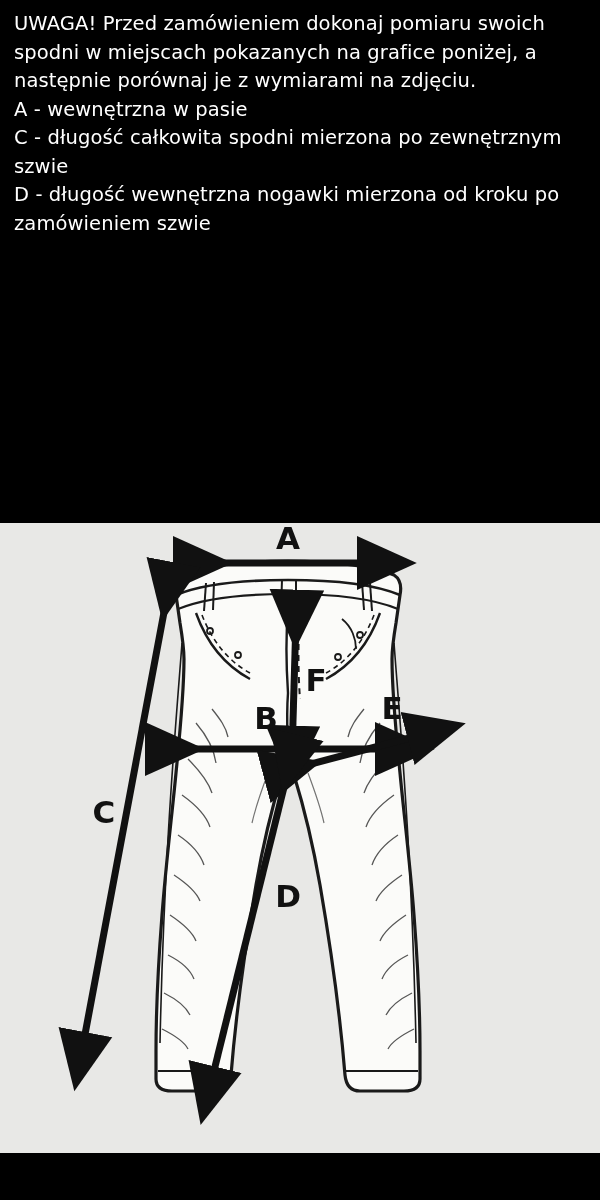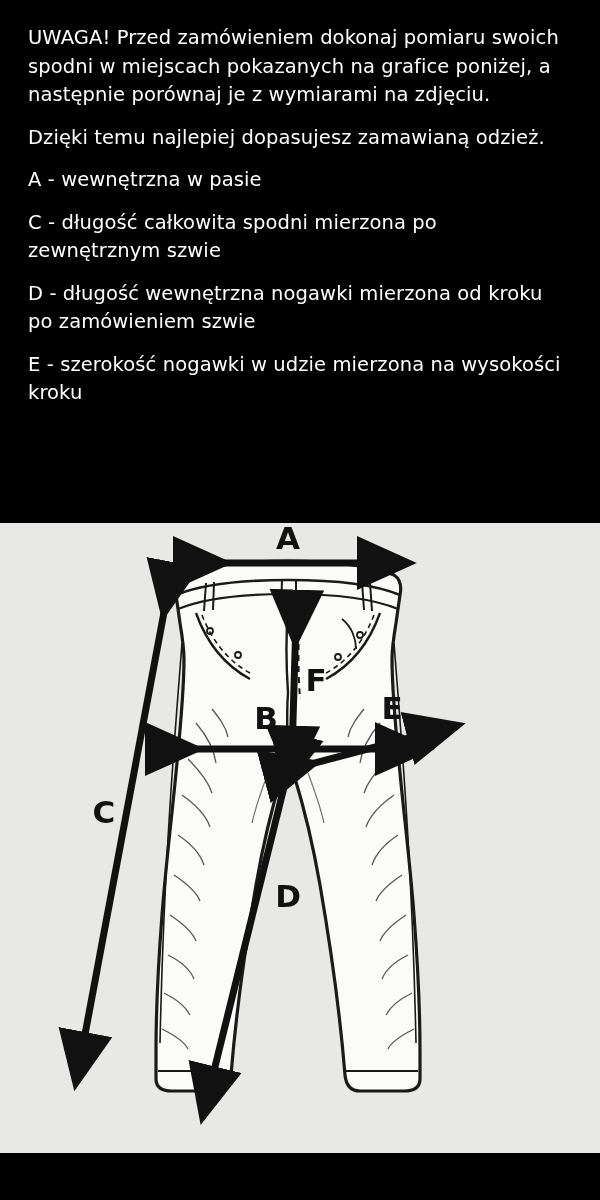"UWAGA! Przed zamówieniem dokonaj pomiaru" .text-block p { margin: 14px -> 0 }
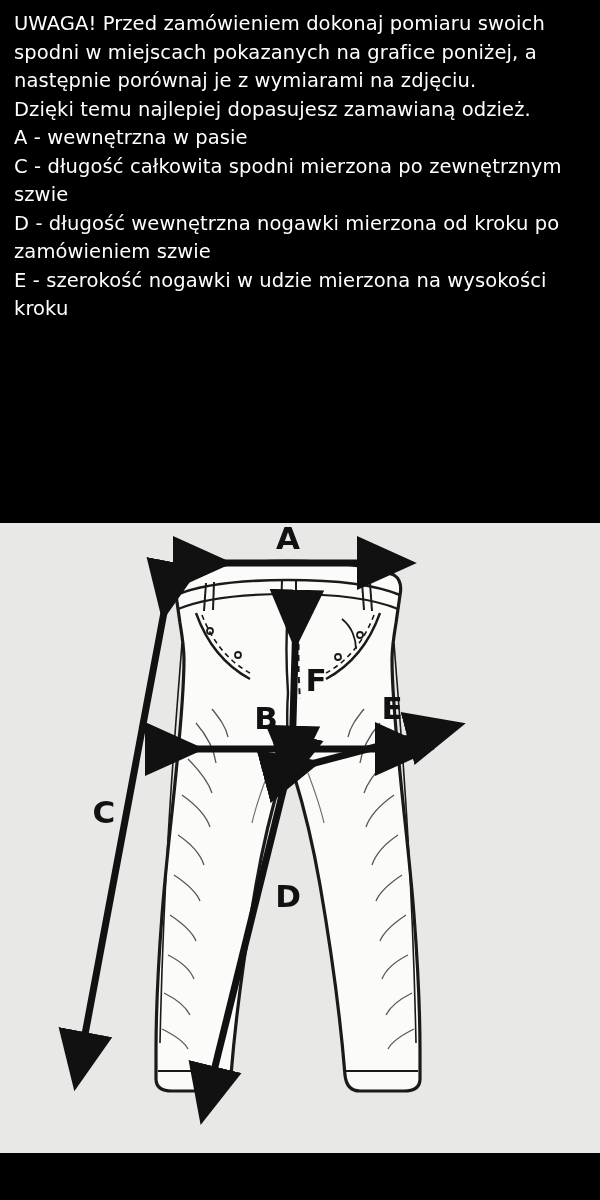"Dzięki temu najlepiej dopasujesz" p { html: <p>Dzięki temu najlepiej dopasujesz zamawianą odzież.</p> -> none }
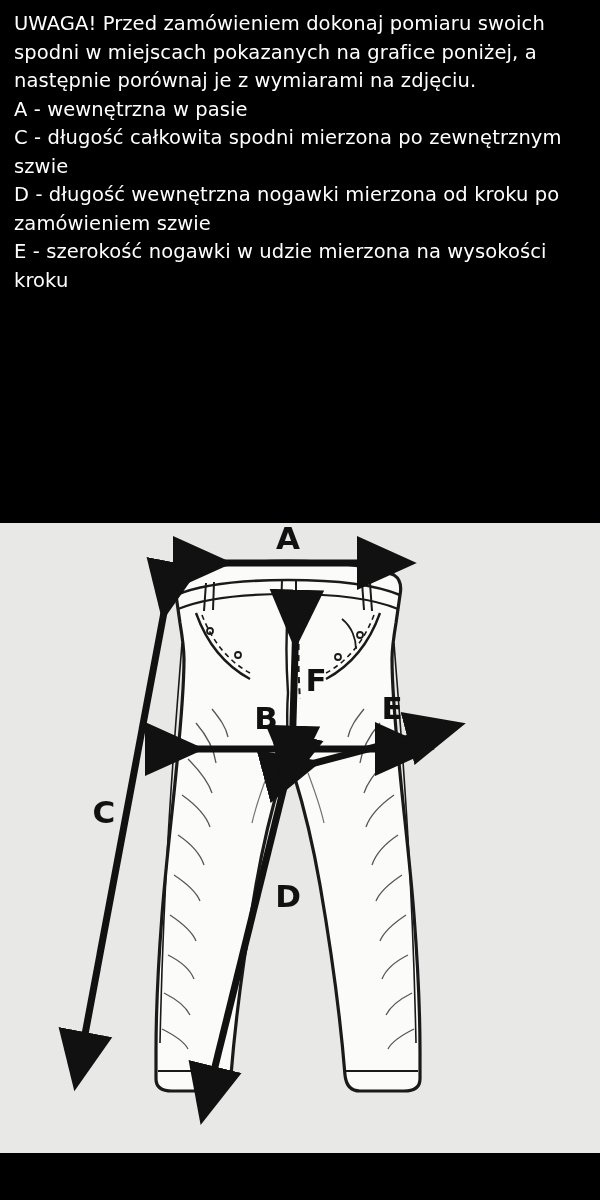"E - szerokość nogawki w" p { html: <p>E - szerokość nogawki w udzie mierzona na wysokości kroku</p> -> none }
